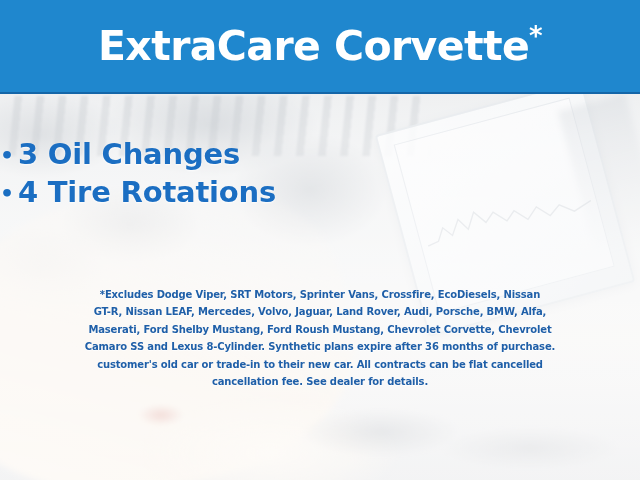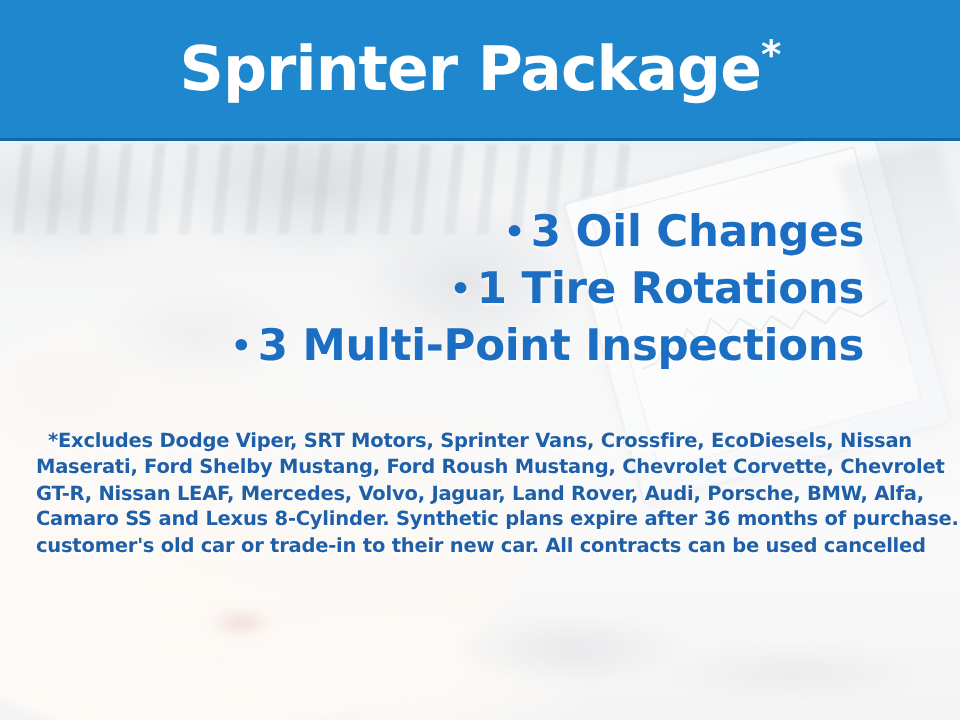"Sprinter Package" span { text: Sprinter Package -> ExtraCare Corvette }
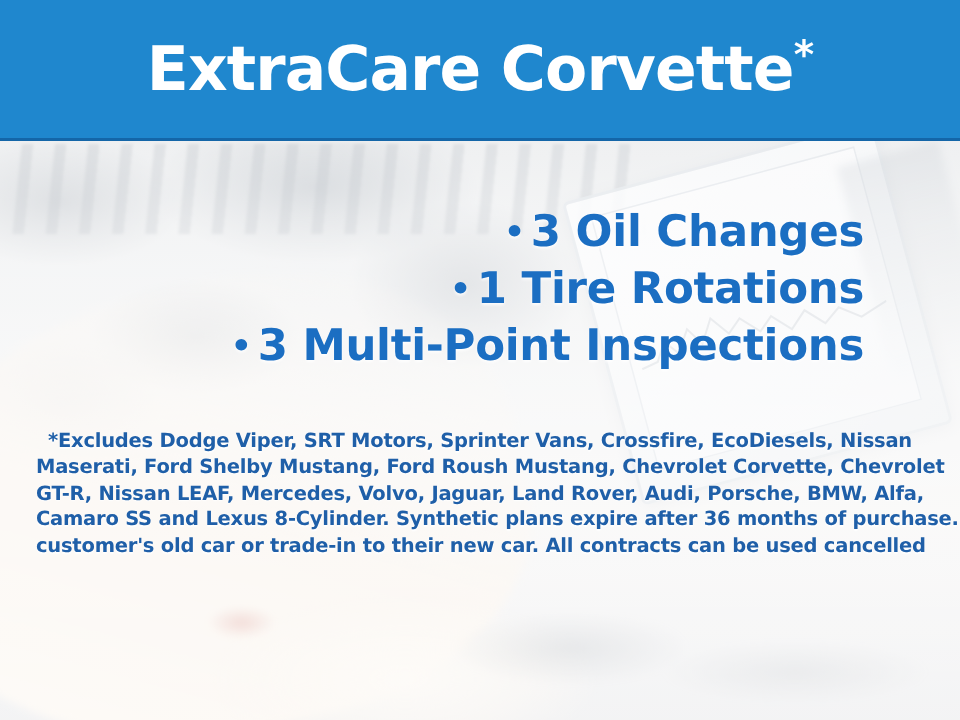"• 3 Oil Changes" .benefits { text-align: right -> left }
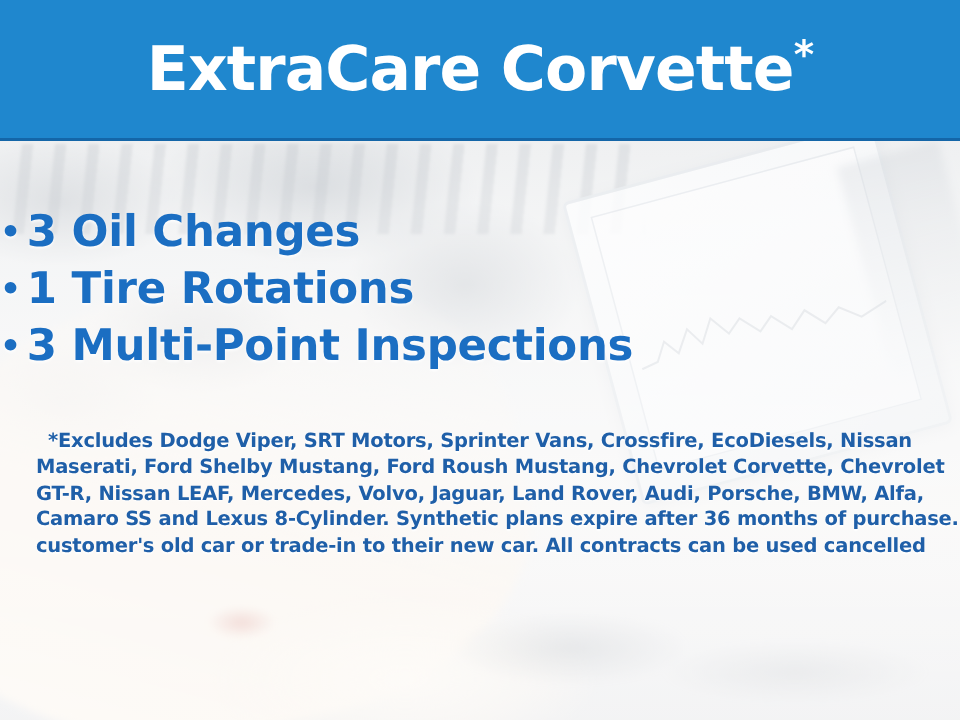"1 Tire Rotations" span { text: 1 -> 4 }
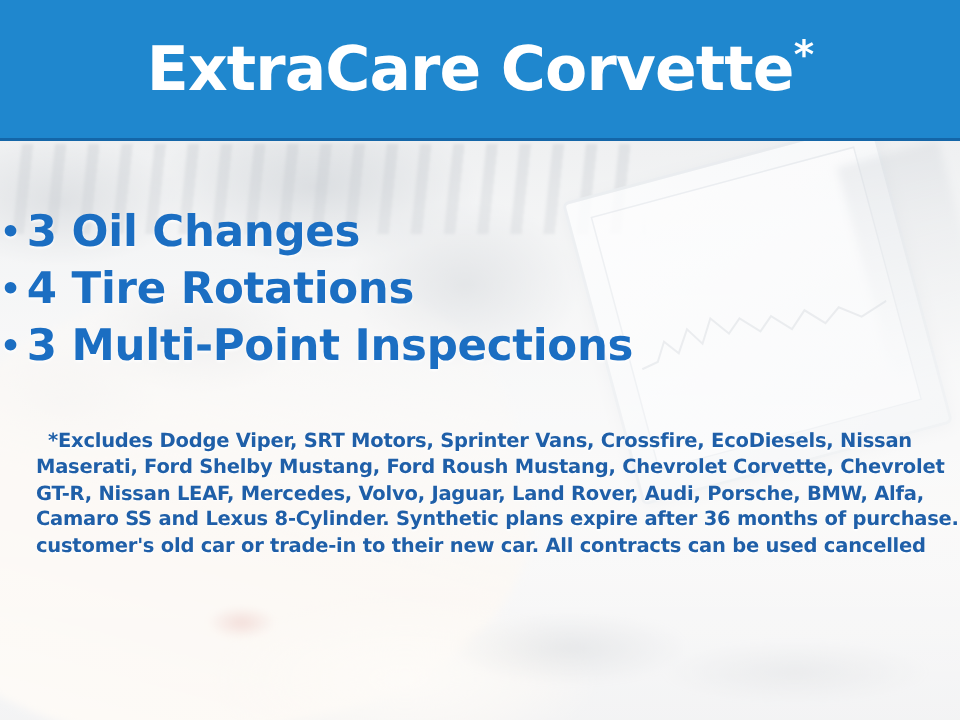"• 3 Multi-Point Inspections" div.benefit-item { html: <div><span>•</span><span>3 Multi-Point Inspections</span></div> -> none }
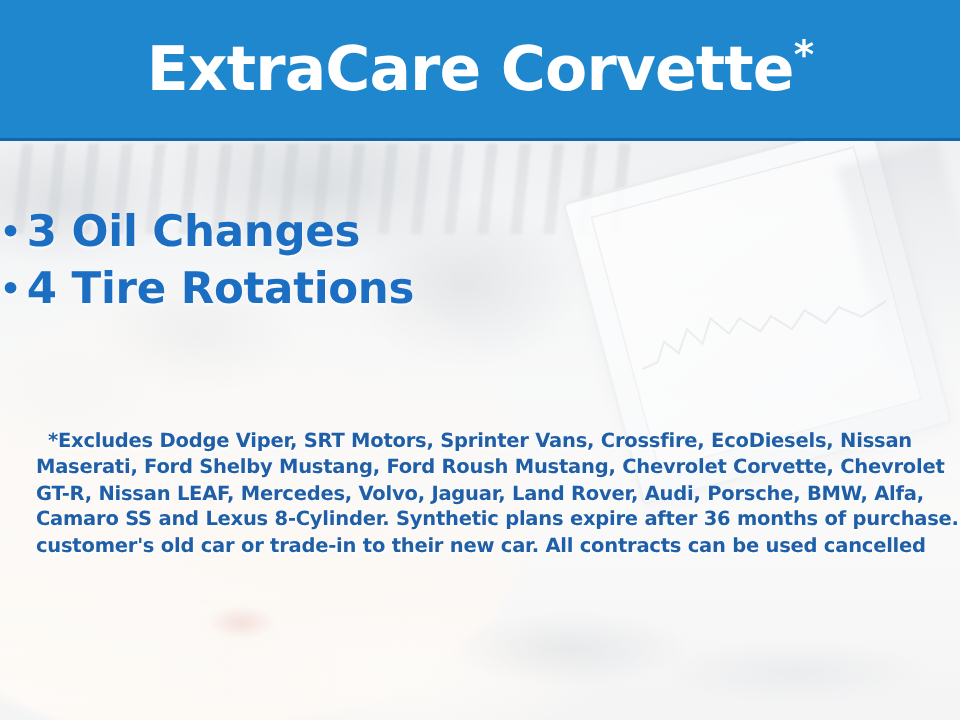"*Excludes Dodge Viper, SRT Motors," .disclaimer { font-size: 13px -> 10px }
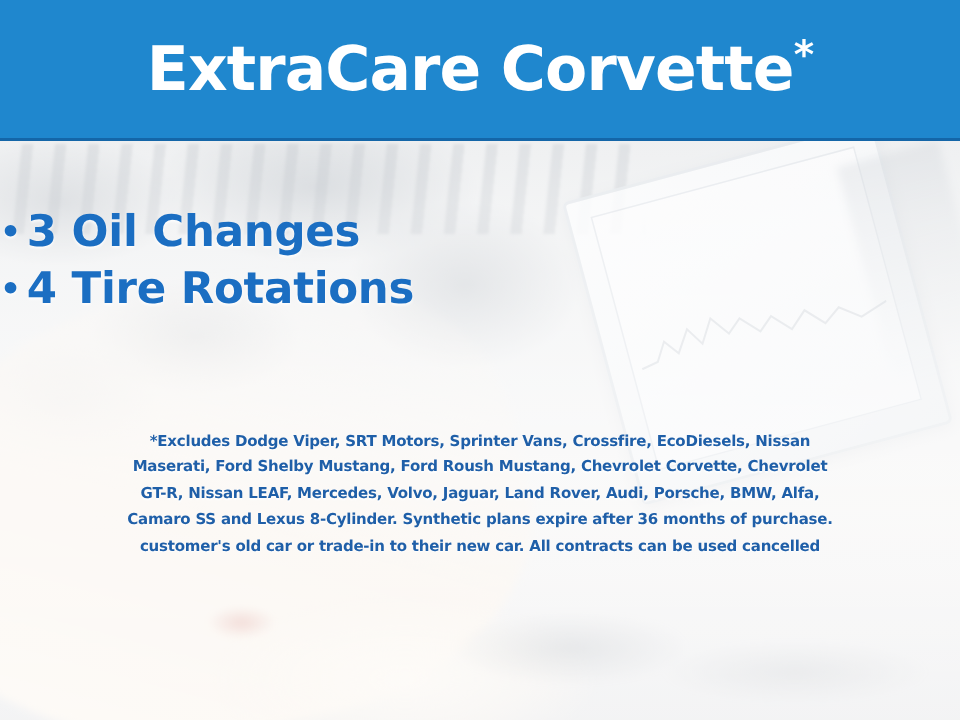"Maserati, Ford Shelby Mustang, Ford" div.disclaimer-line { order: before "GT-R, Nissan LEAF, Mercedes, Volvo," -> after "GT-R, Nissan LEAF, Mercedes, Volvo," }
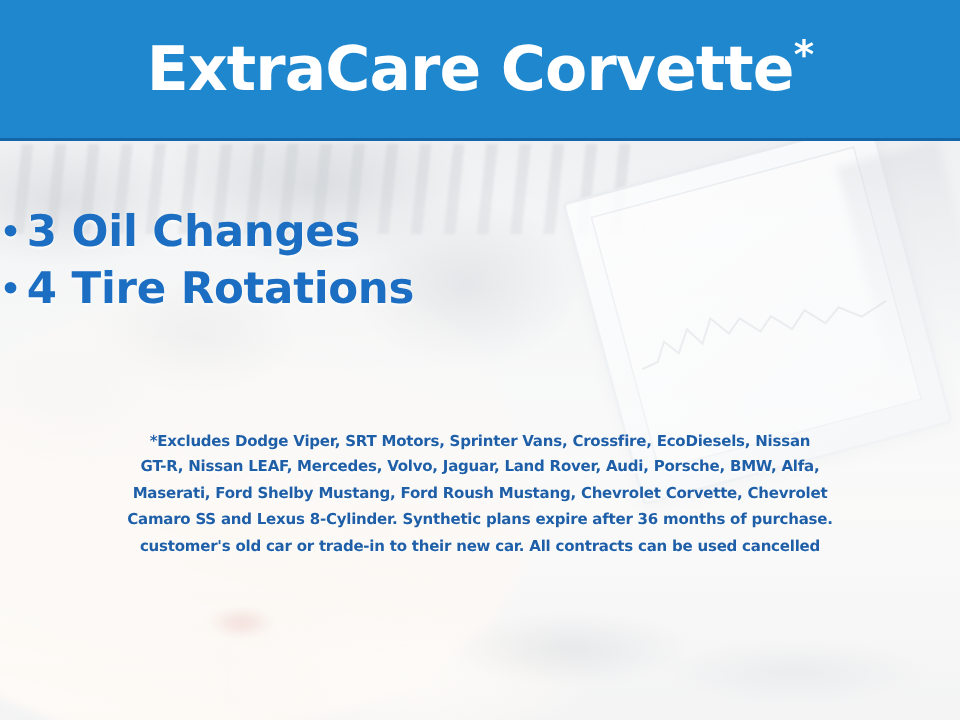"customer's old car or trade-in" div.disclaimer-line { text: used -> flat }
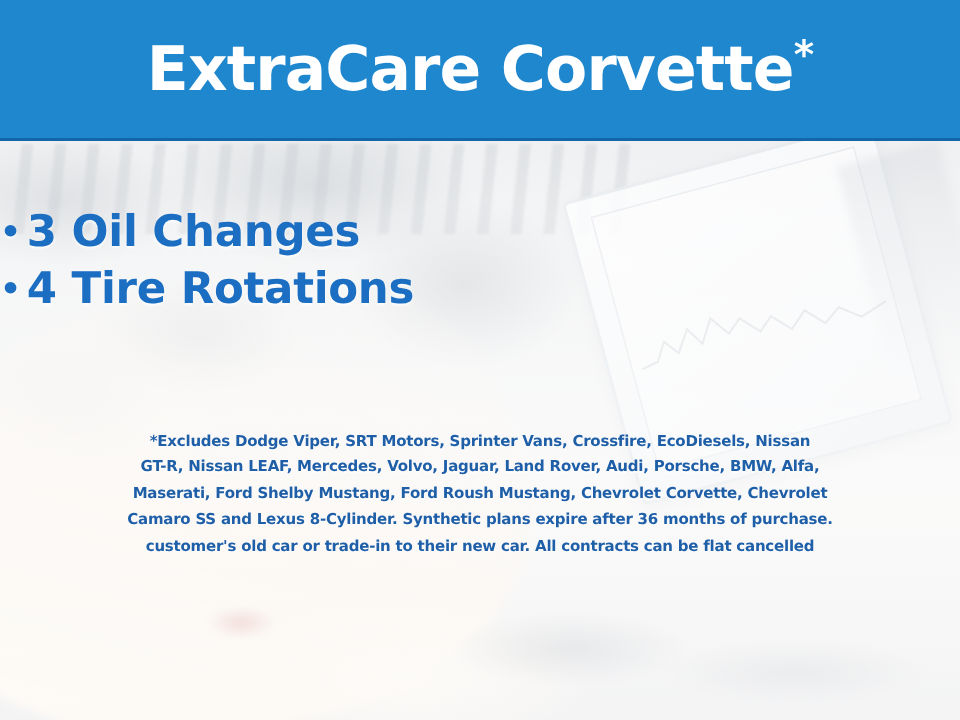"cancellation fee. See dealer for" div.disclaimer-line { html: none -> <div>cancellation fee. See dealer for details.</div> }
